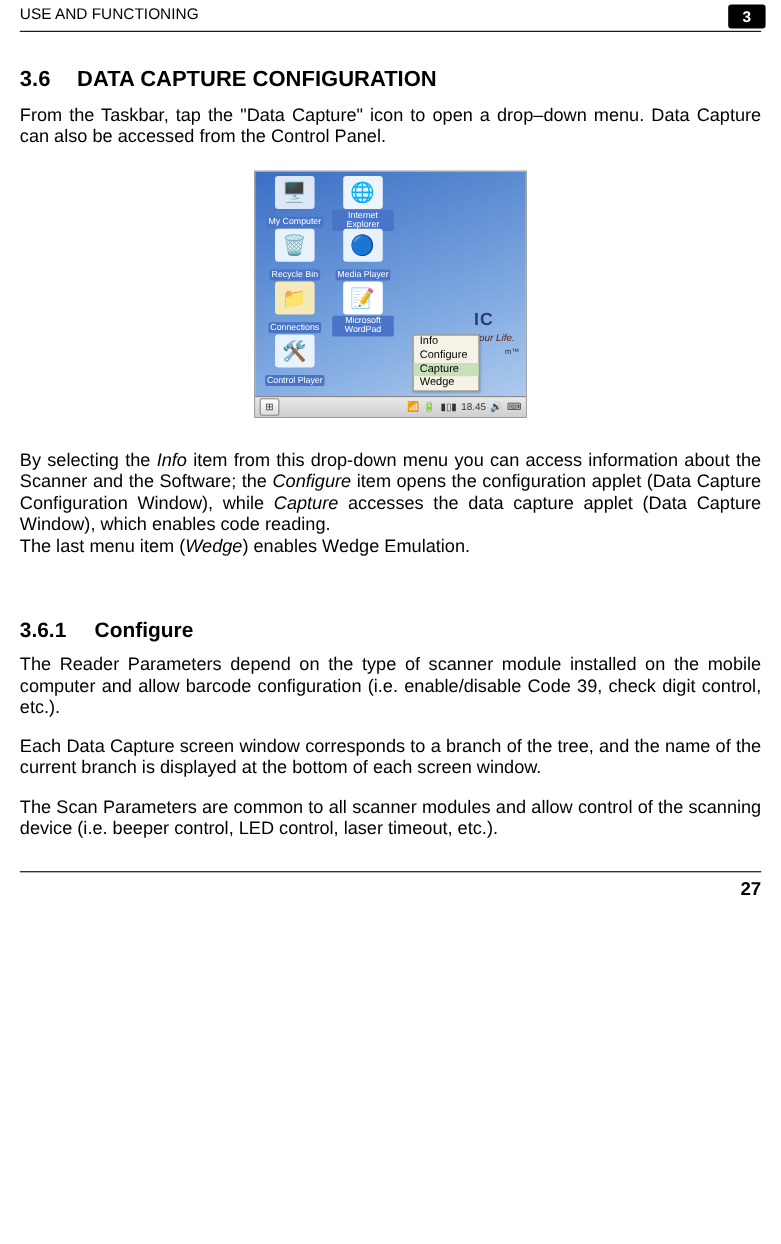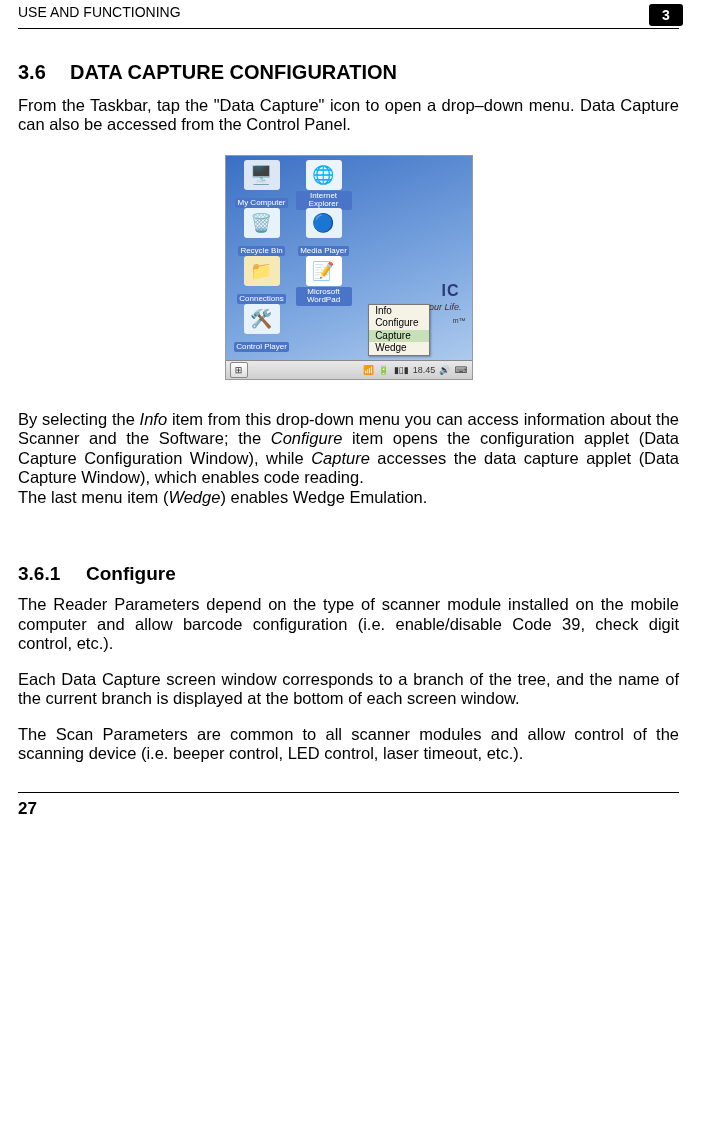"USE AND FUNCTIONING" .page { padding: 0 31px 18px 18px -> 0 18px 18px 18px }
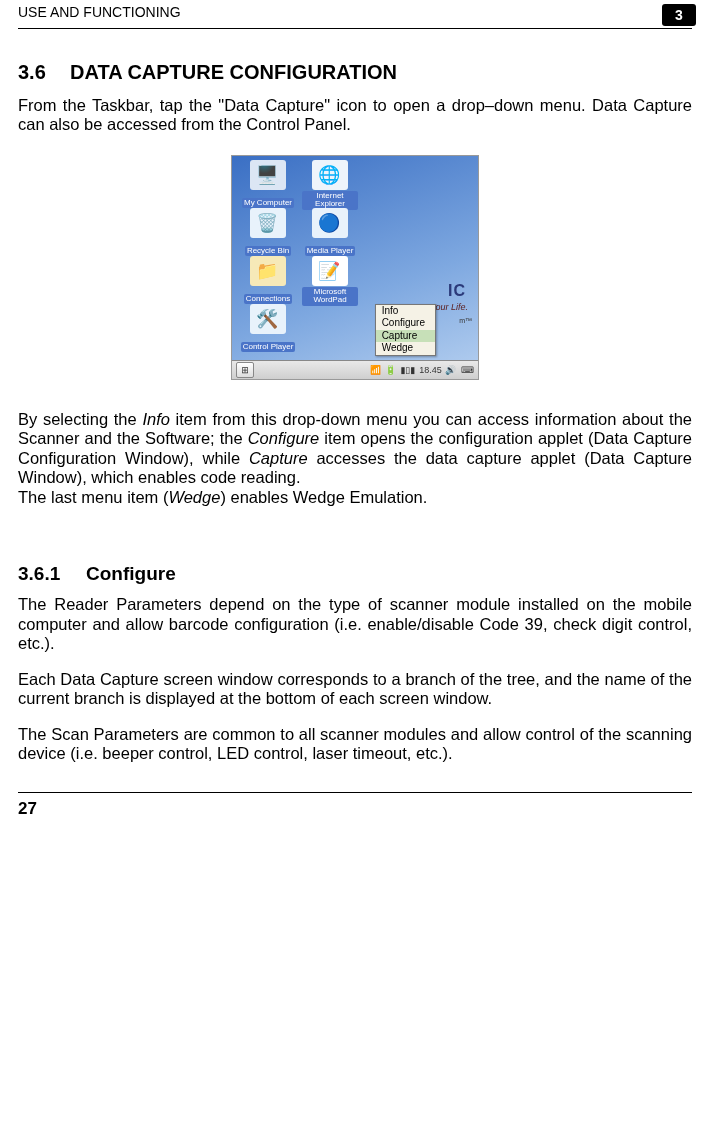"IC" .bg-big { right: 12px -> 29px }
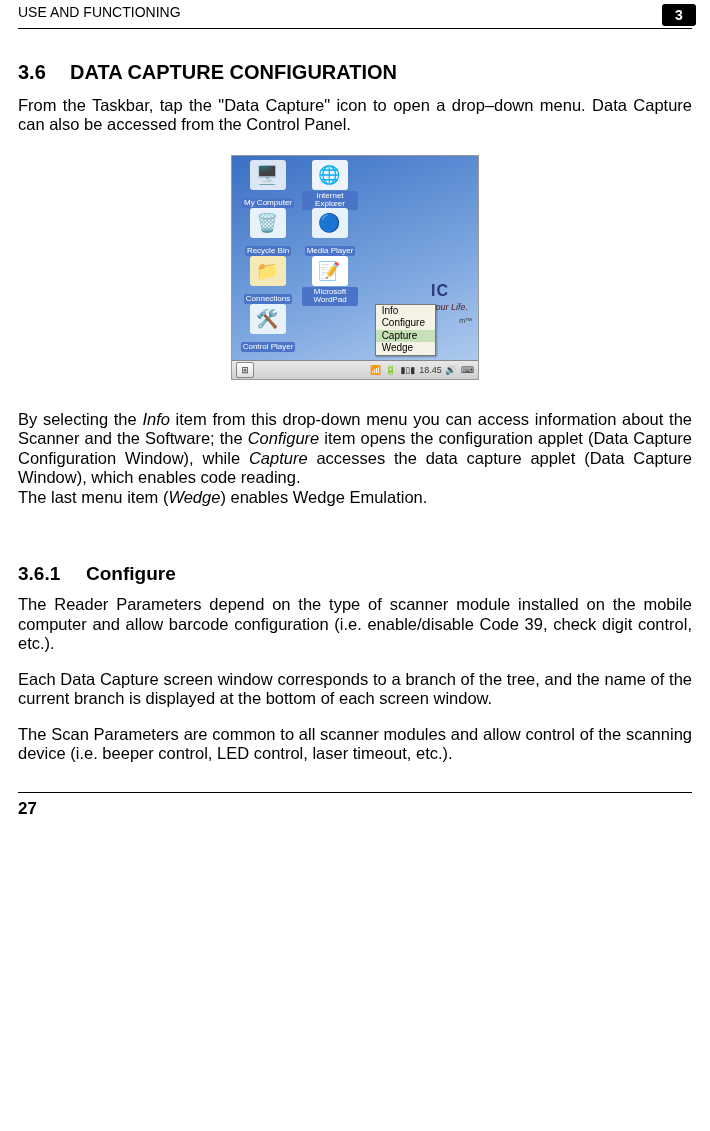"27" .page-num { text-align: left -> right }
